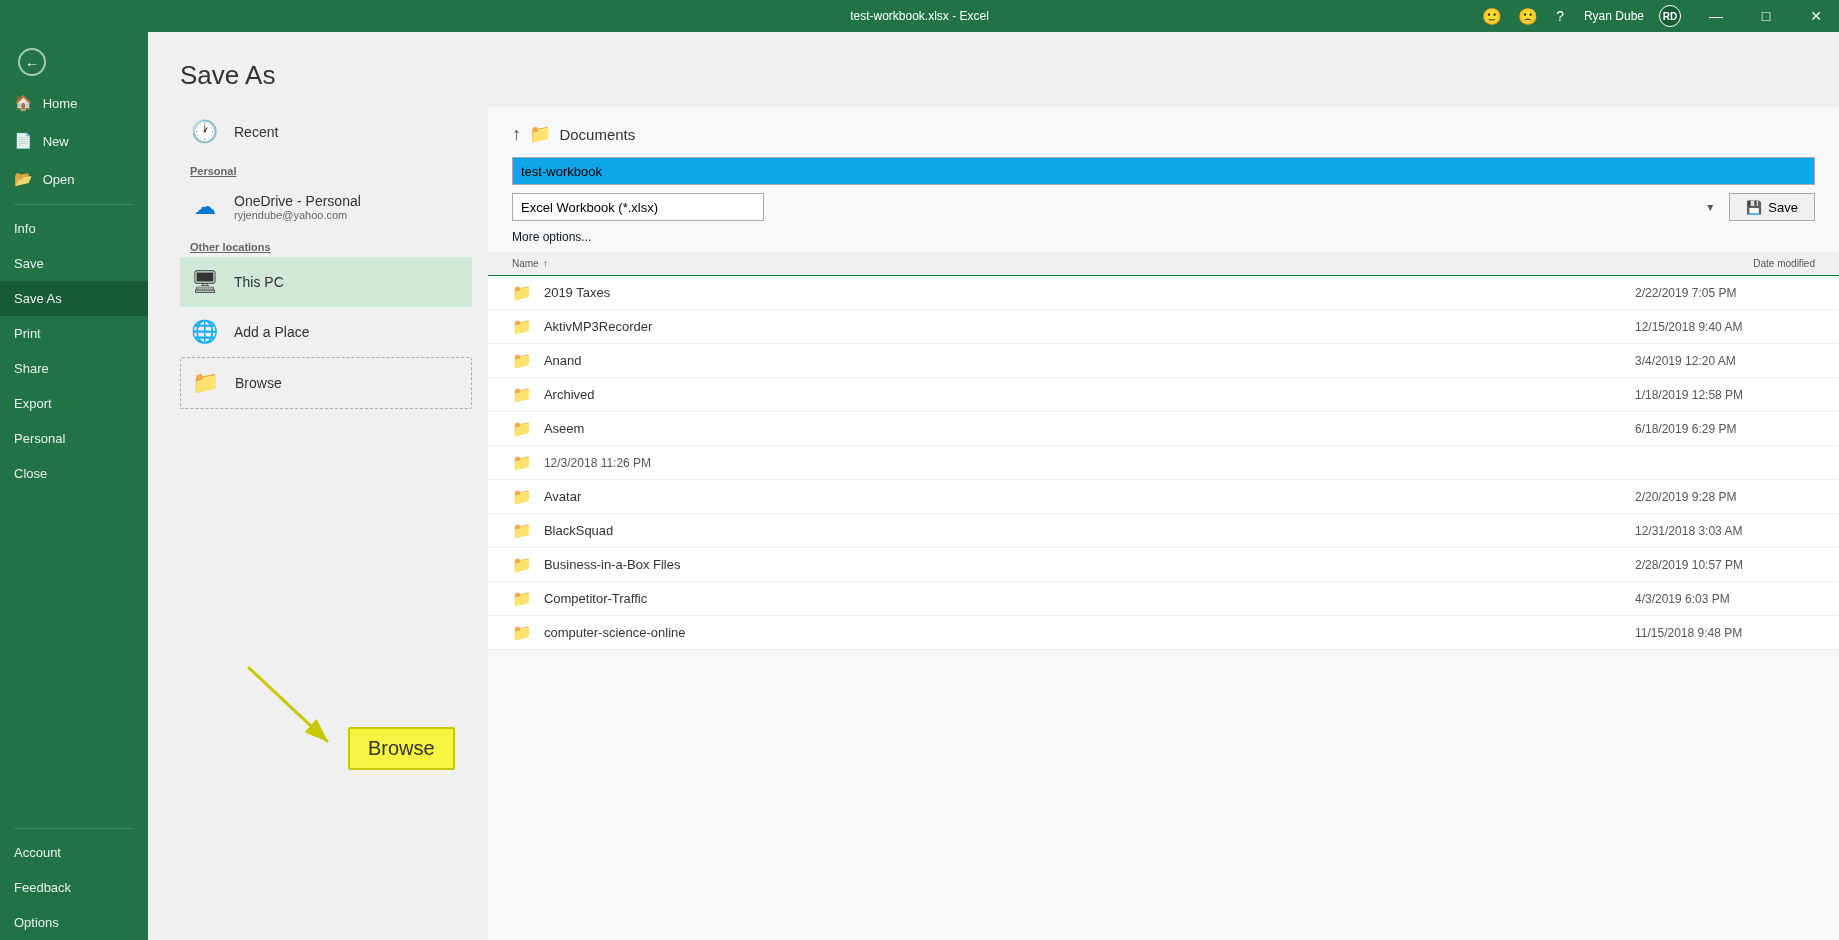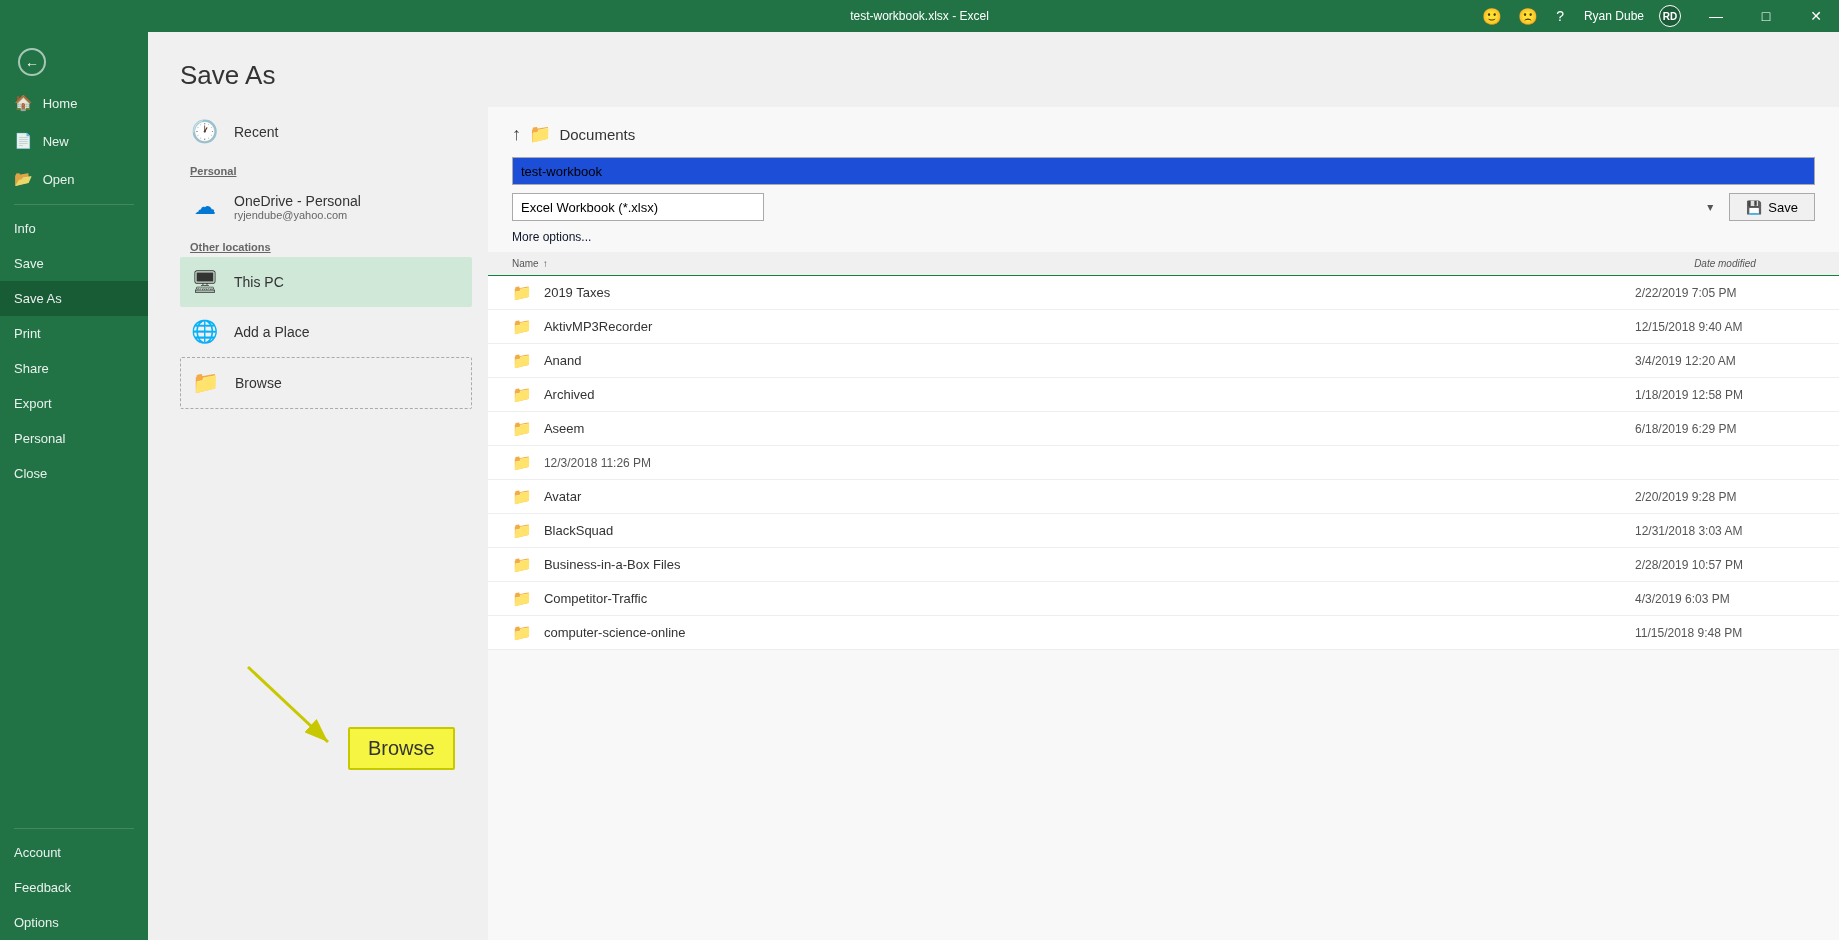"test-workbook" .filename-input { background: #1d4ed8 -> #0ea5e9 }
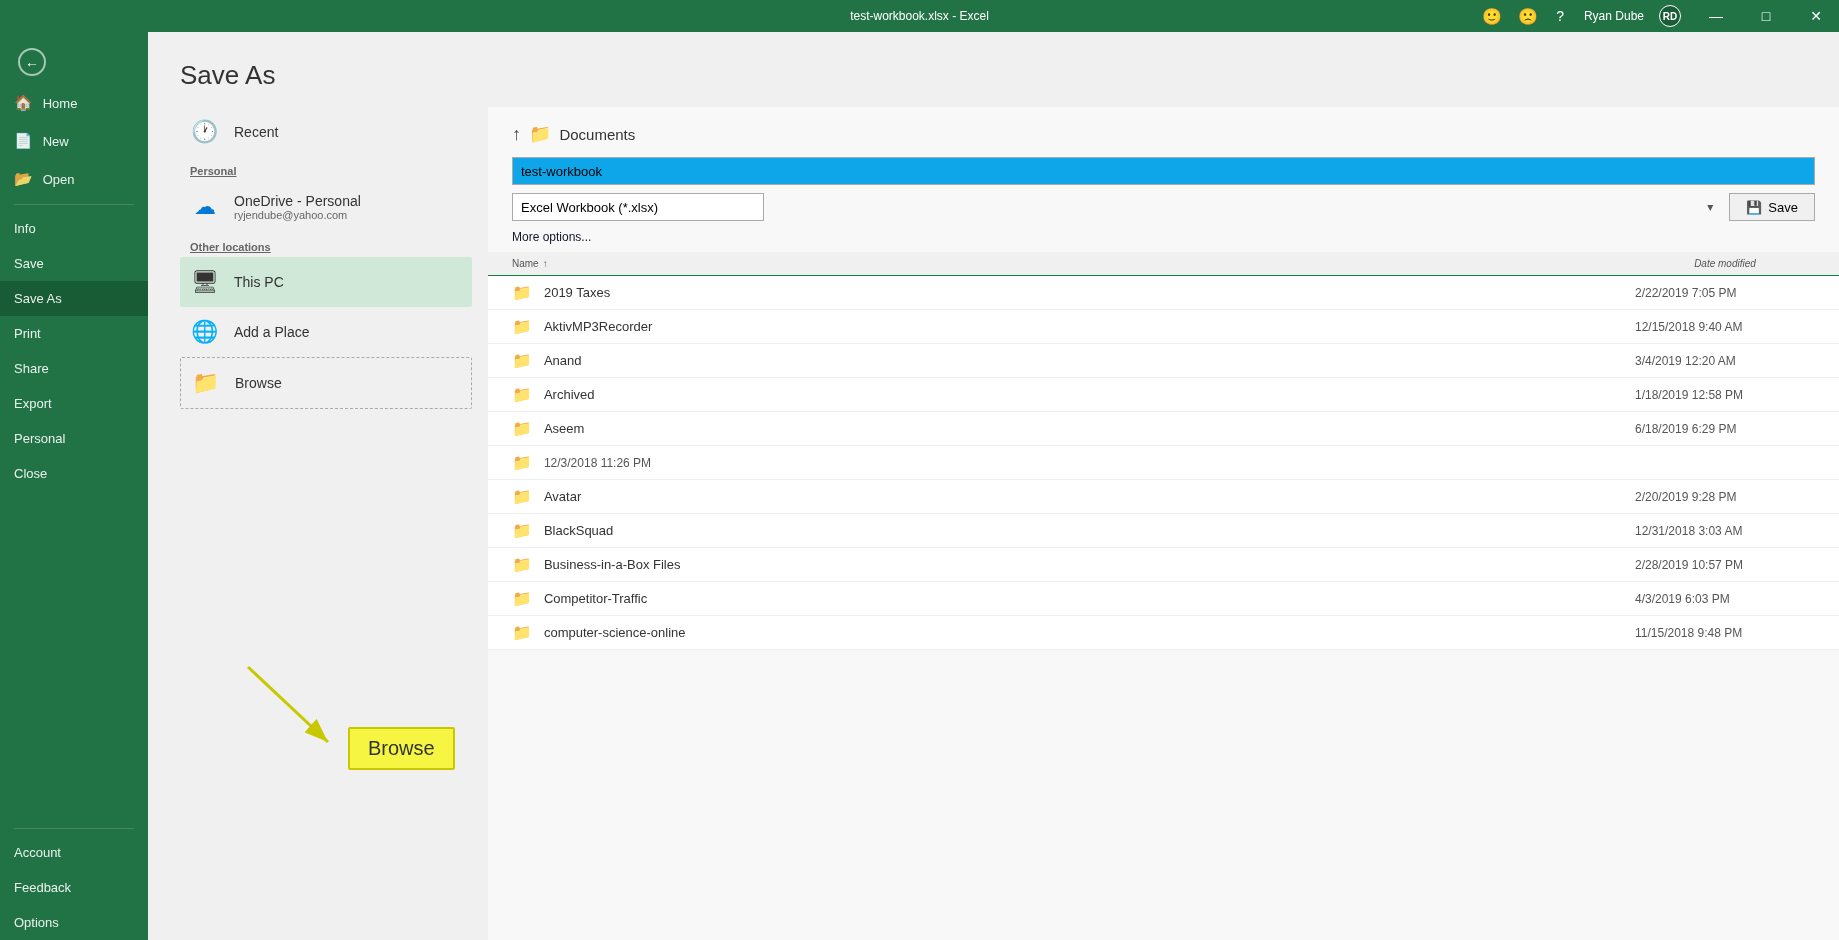"Date modified" .file-list-date-col { font-style: italic -> none; text-align: center -> right }
